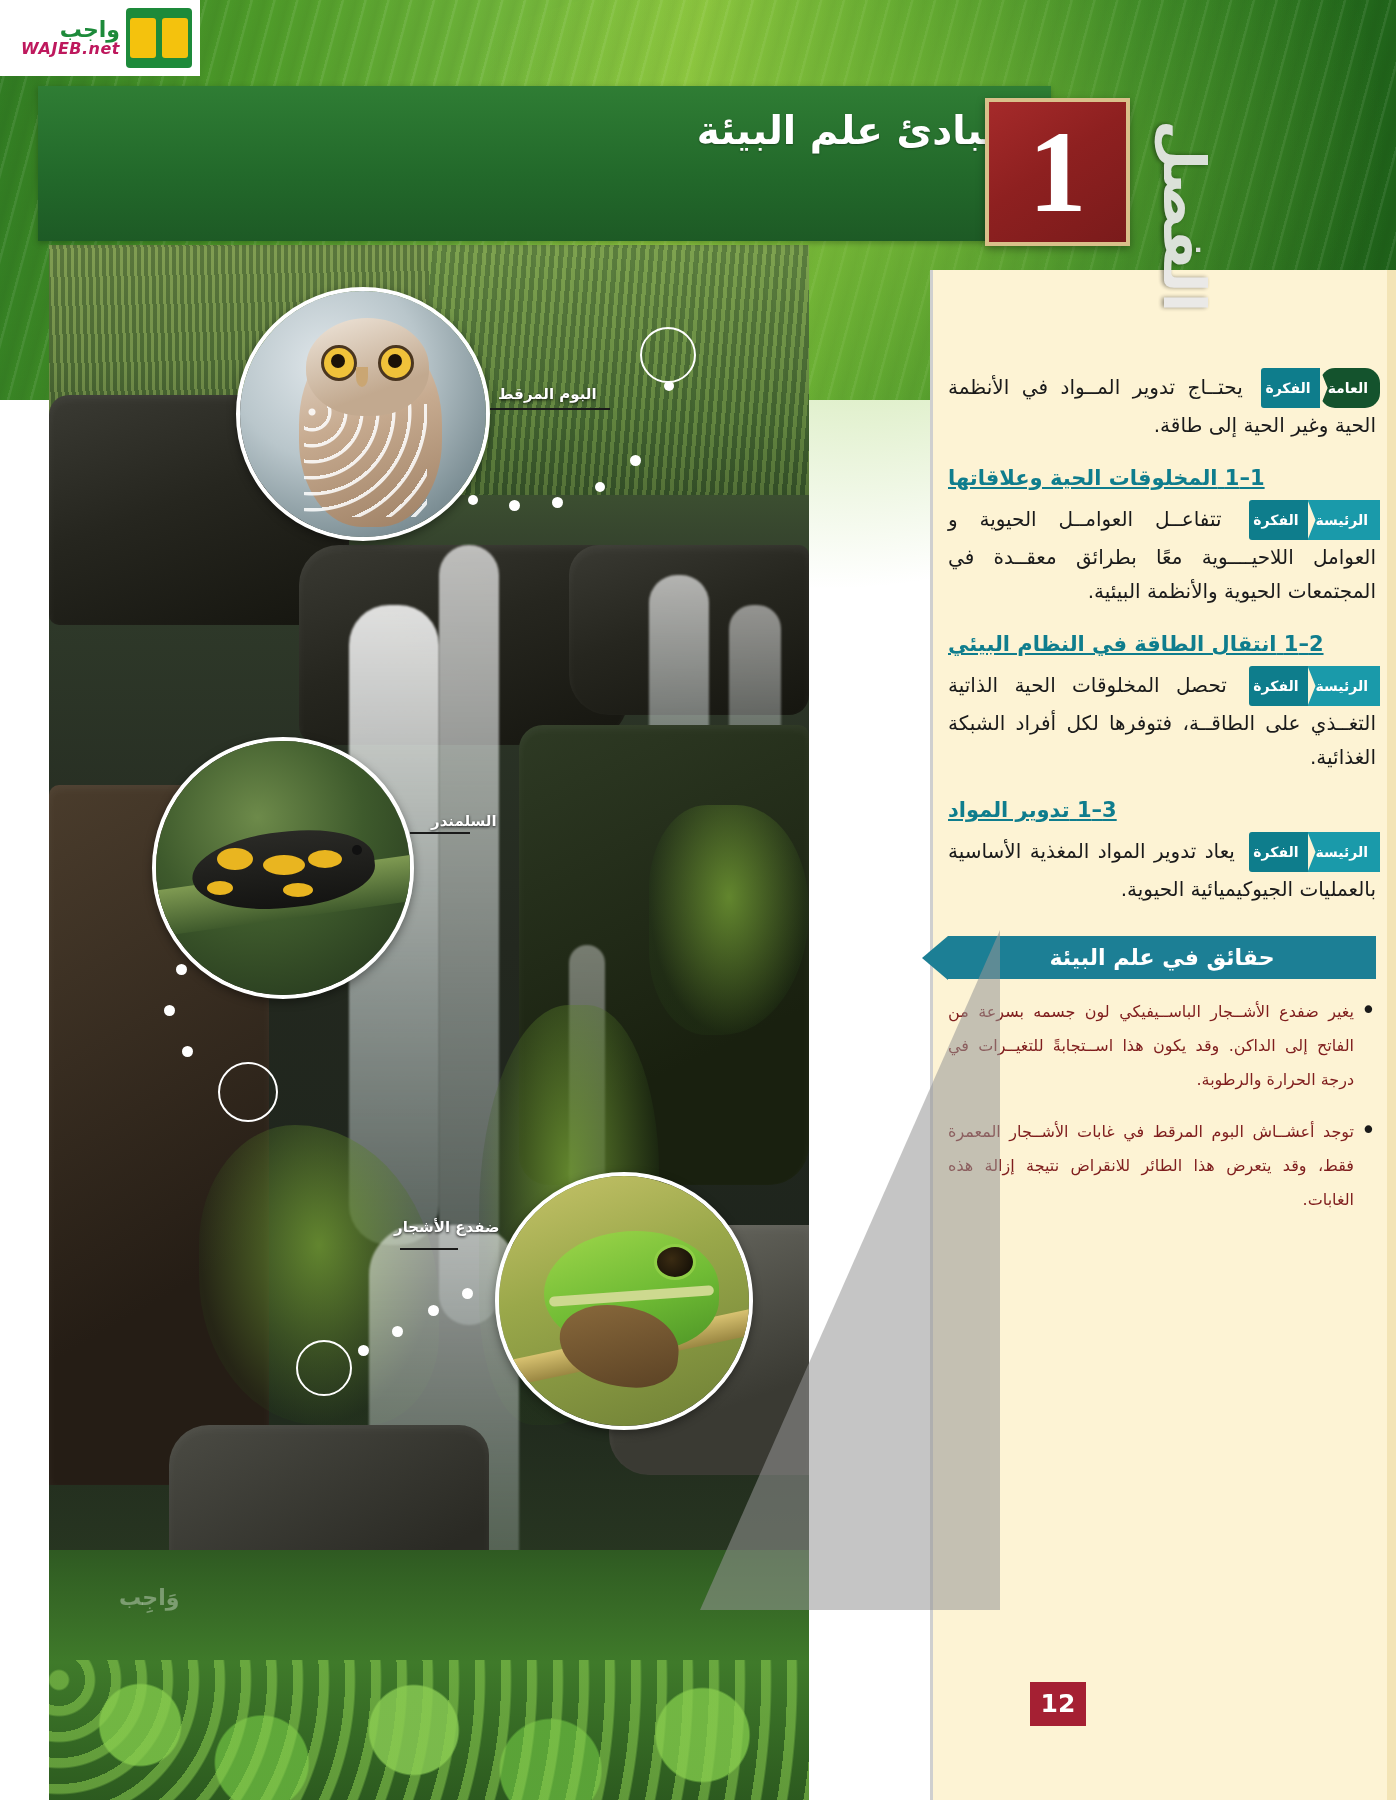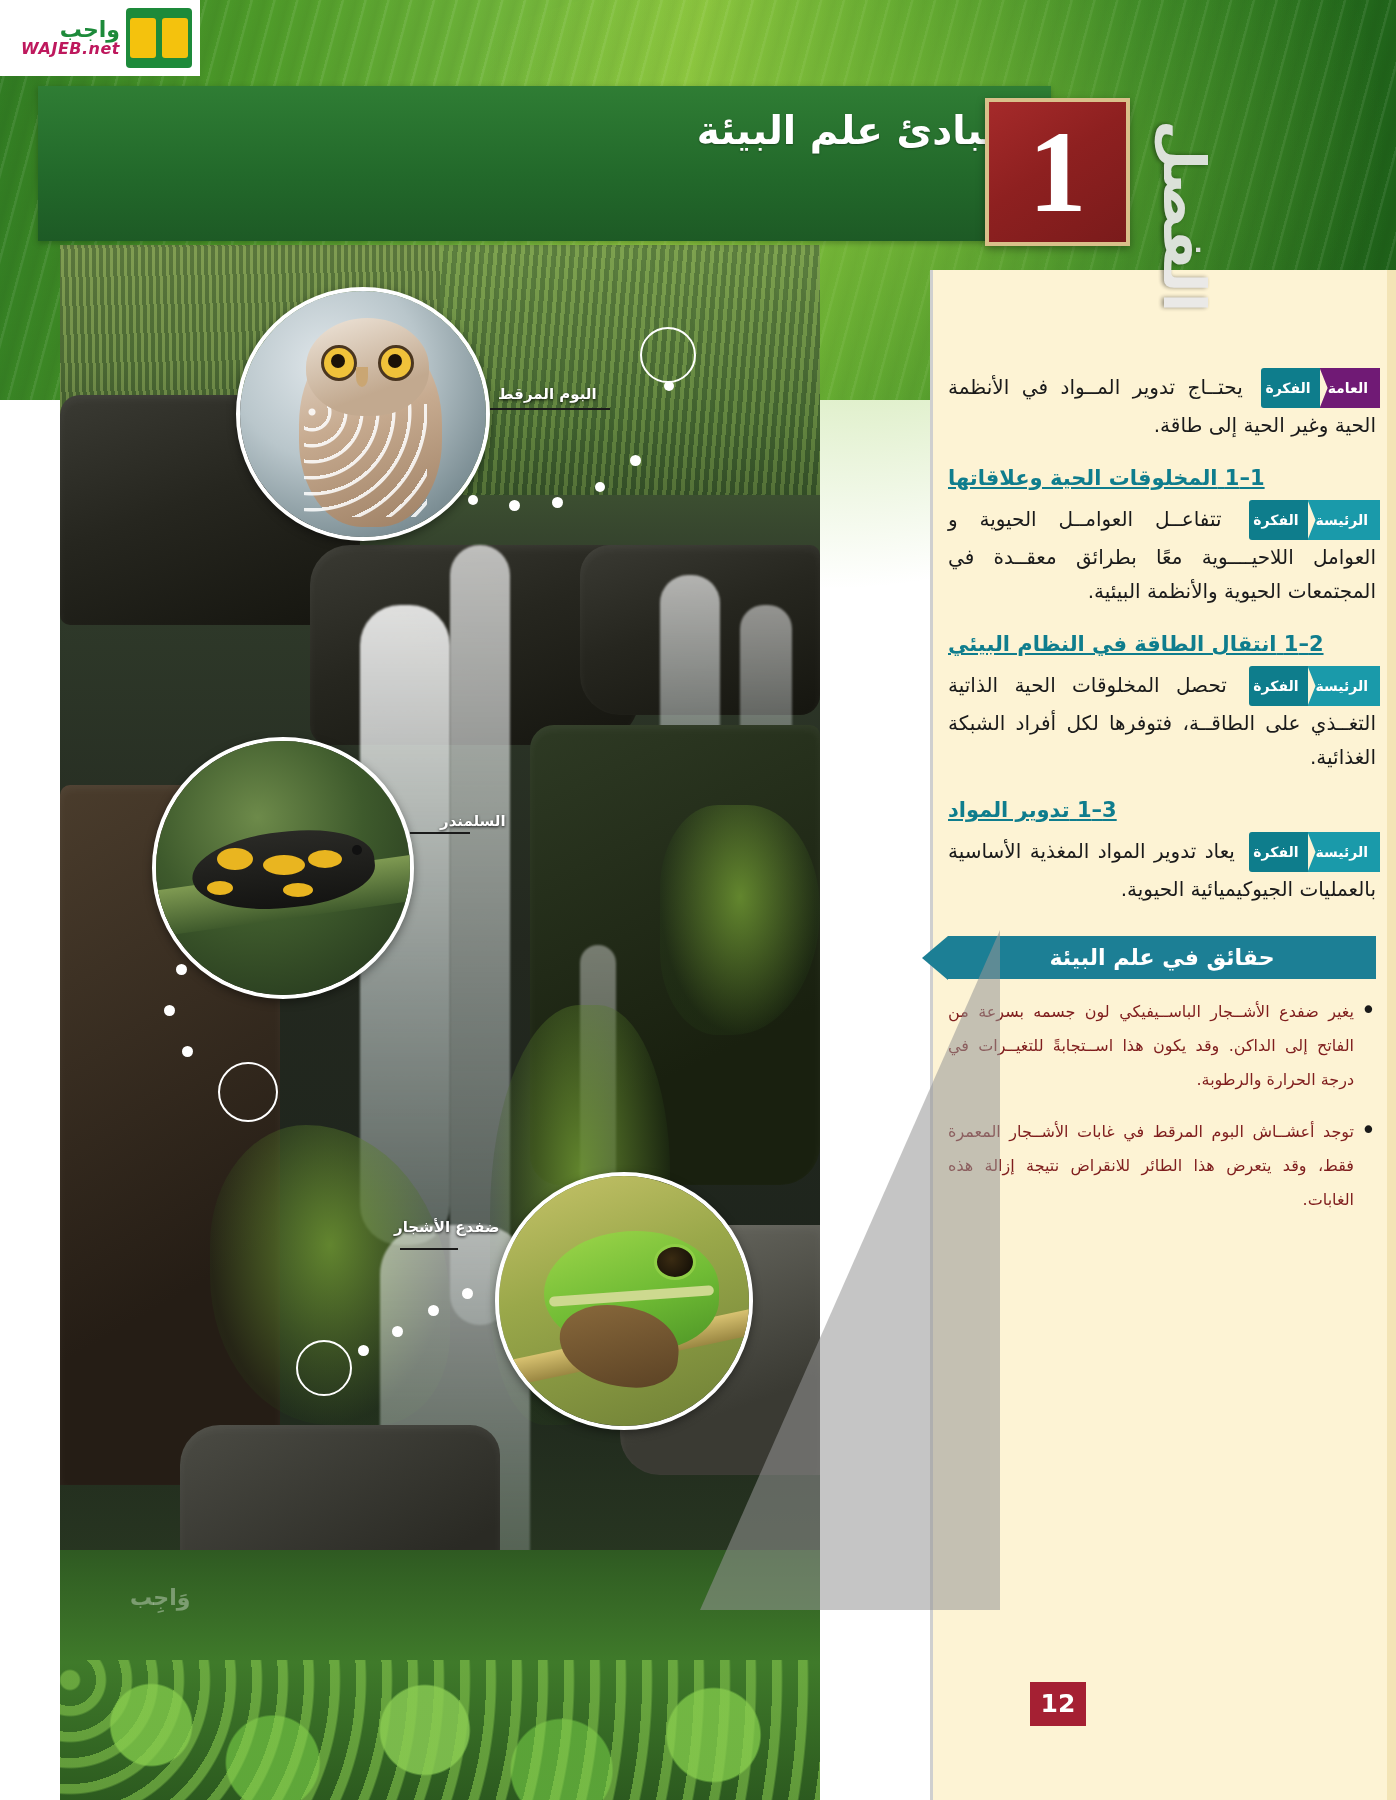"العامة" .idea-pill.orange .lbl-b { background: #701a75 -> #14532d; border-radius: none -> 15px }
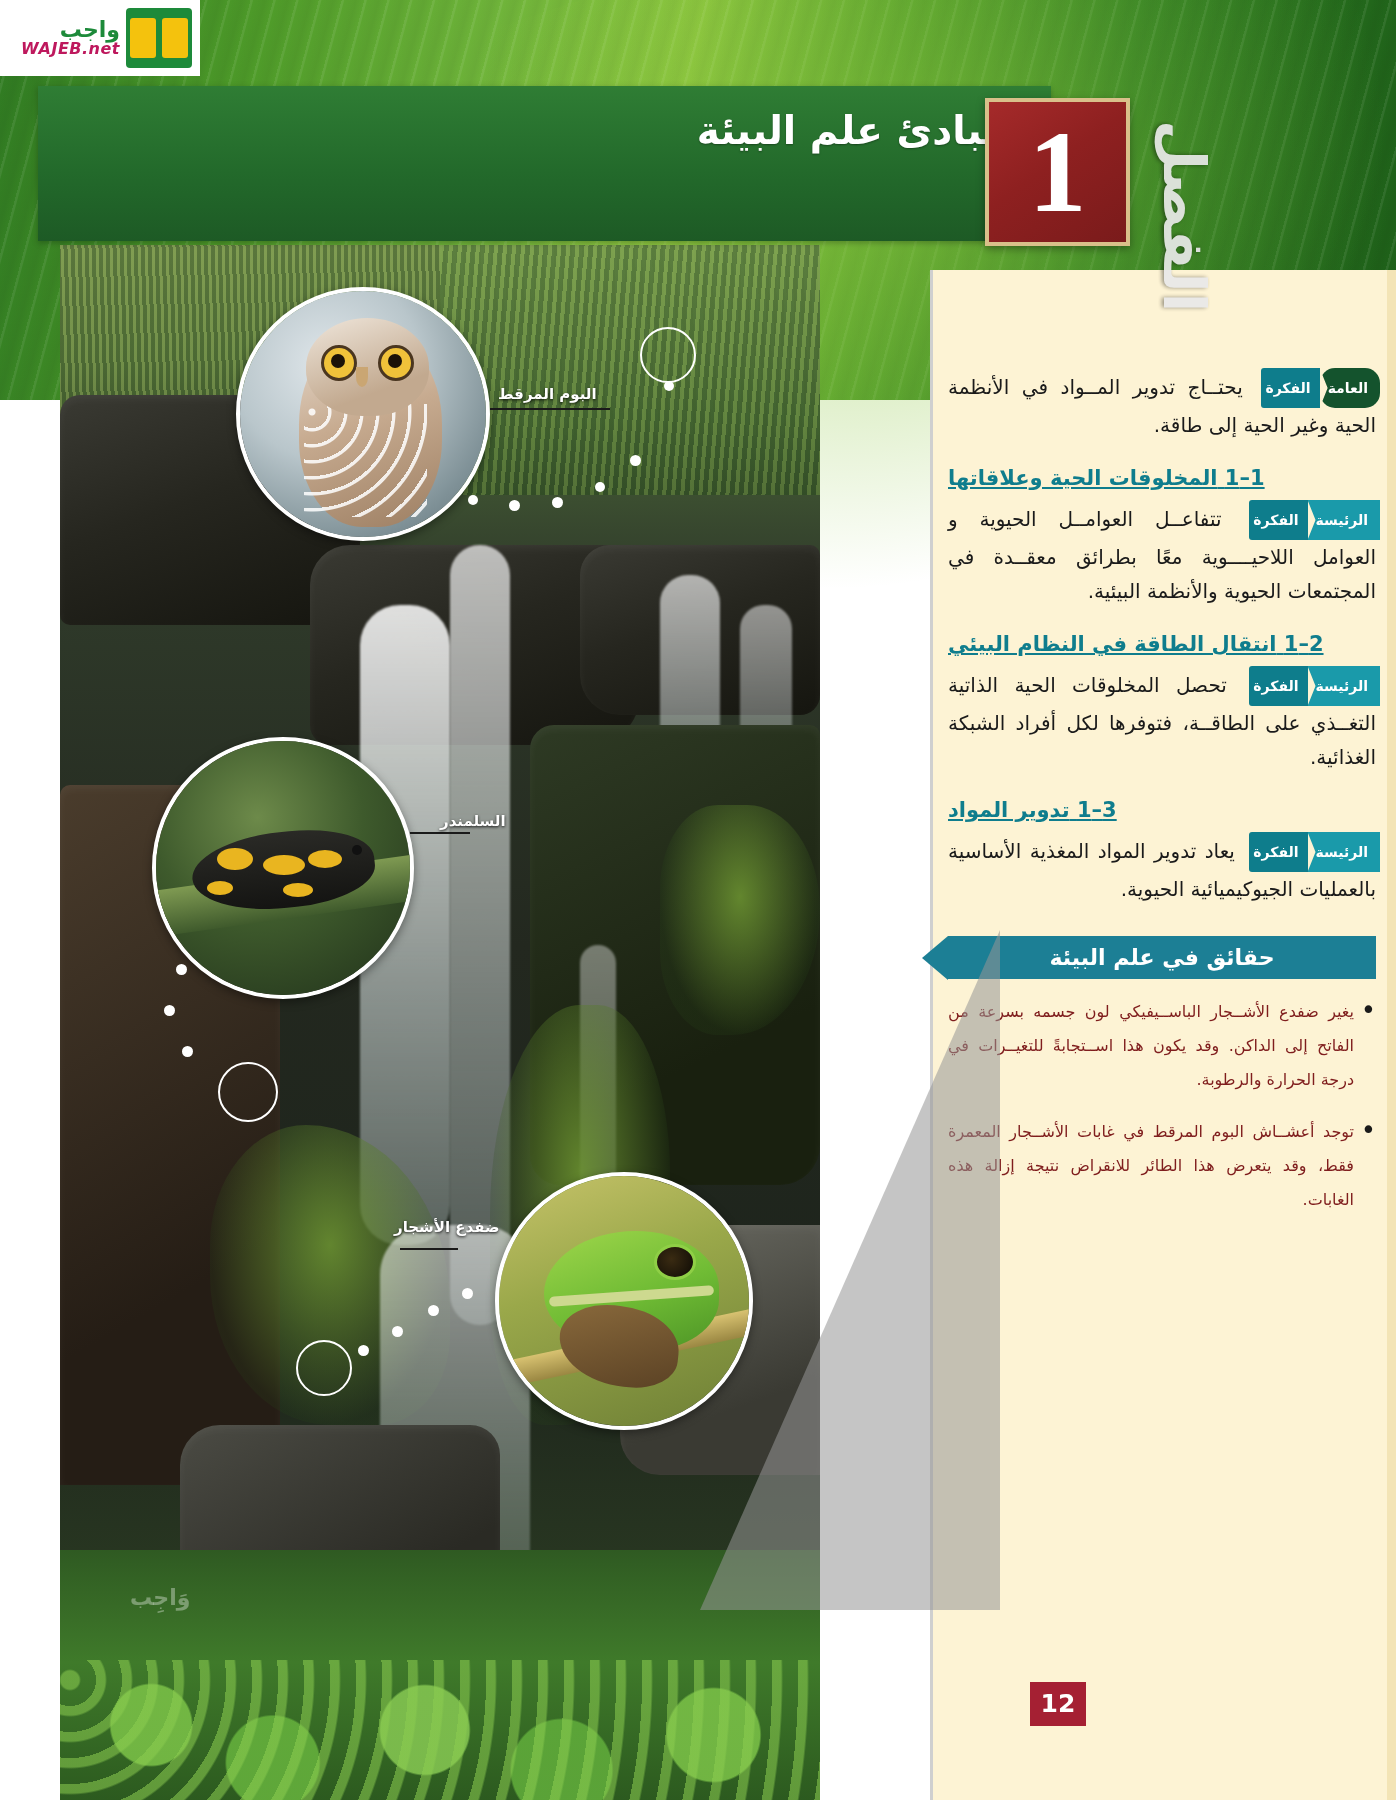"السلمندر" div.callout { left: 440px -> 431px }
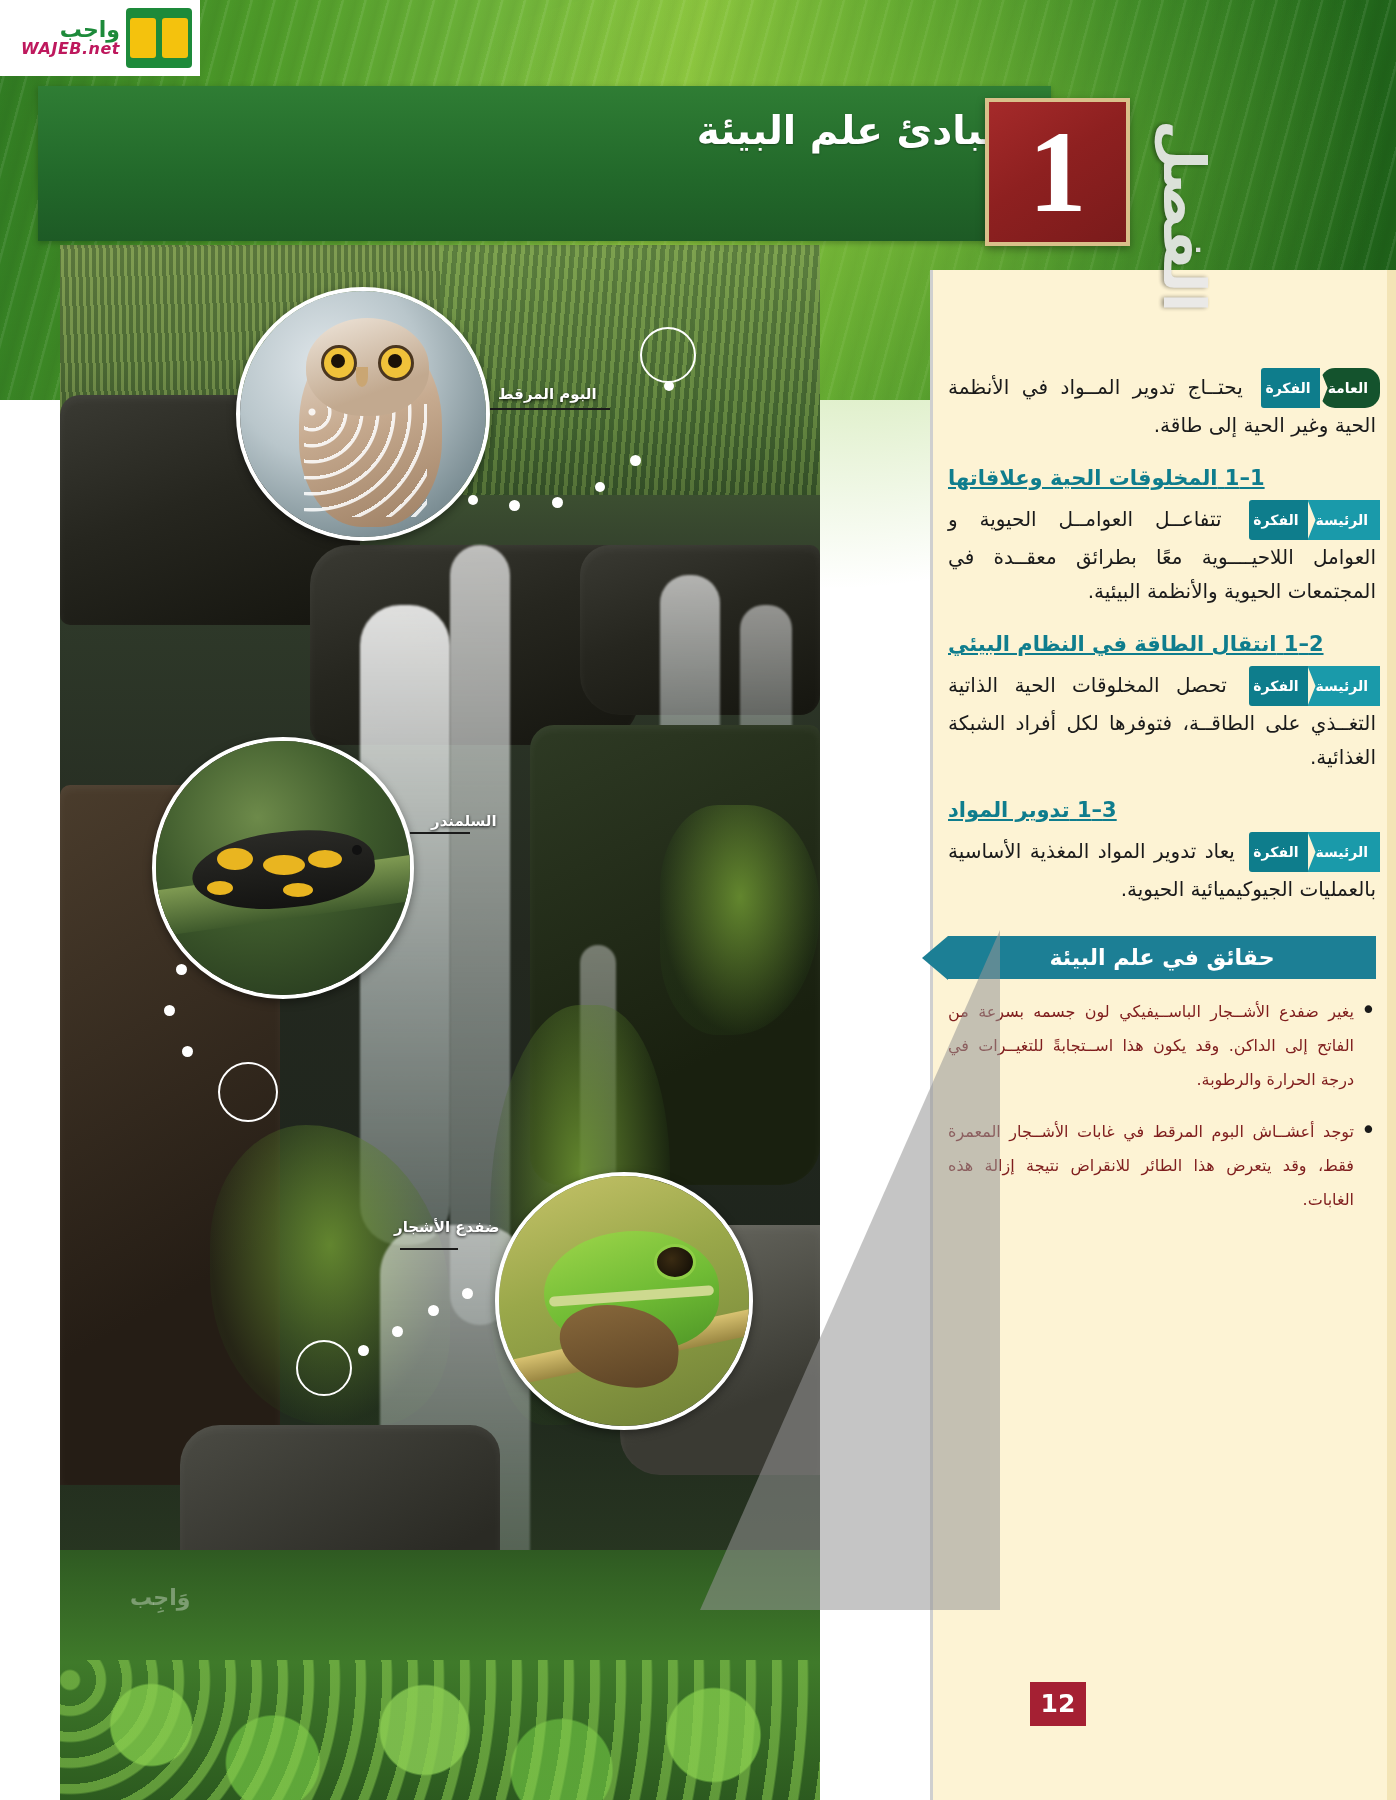"وَاجِب" .photo { left: 60px -> 49px }
